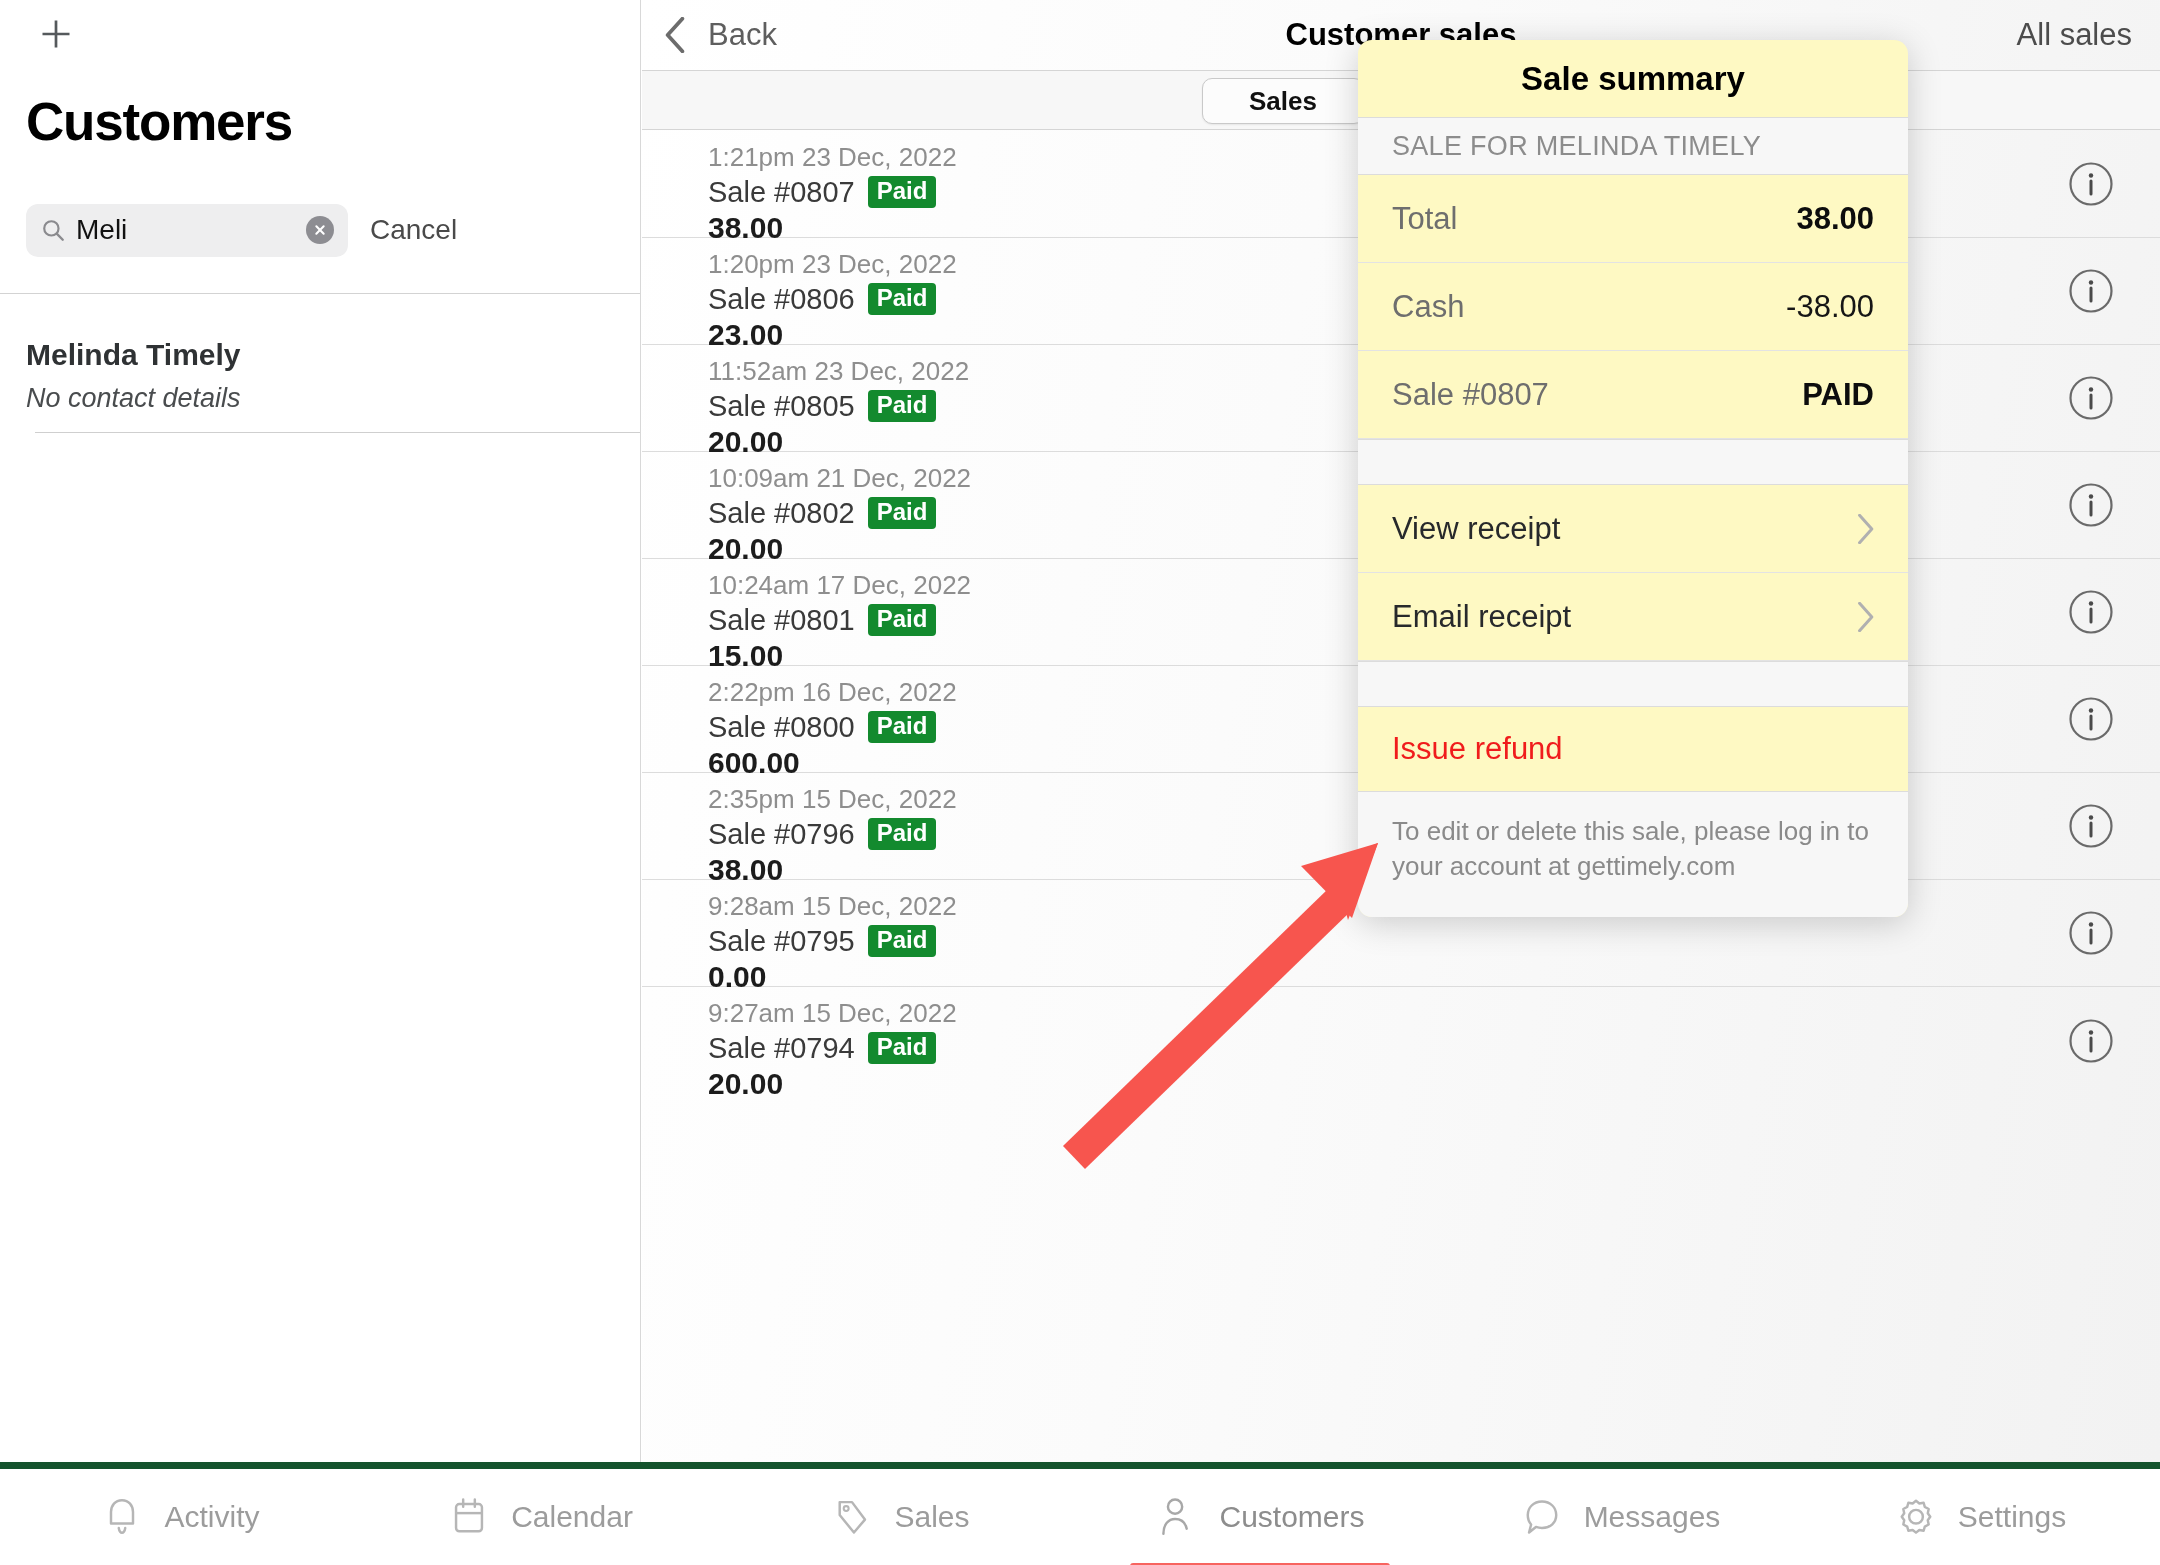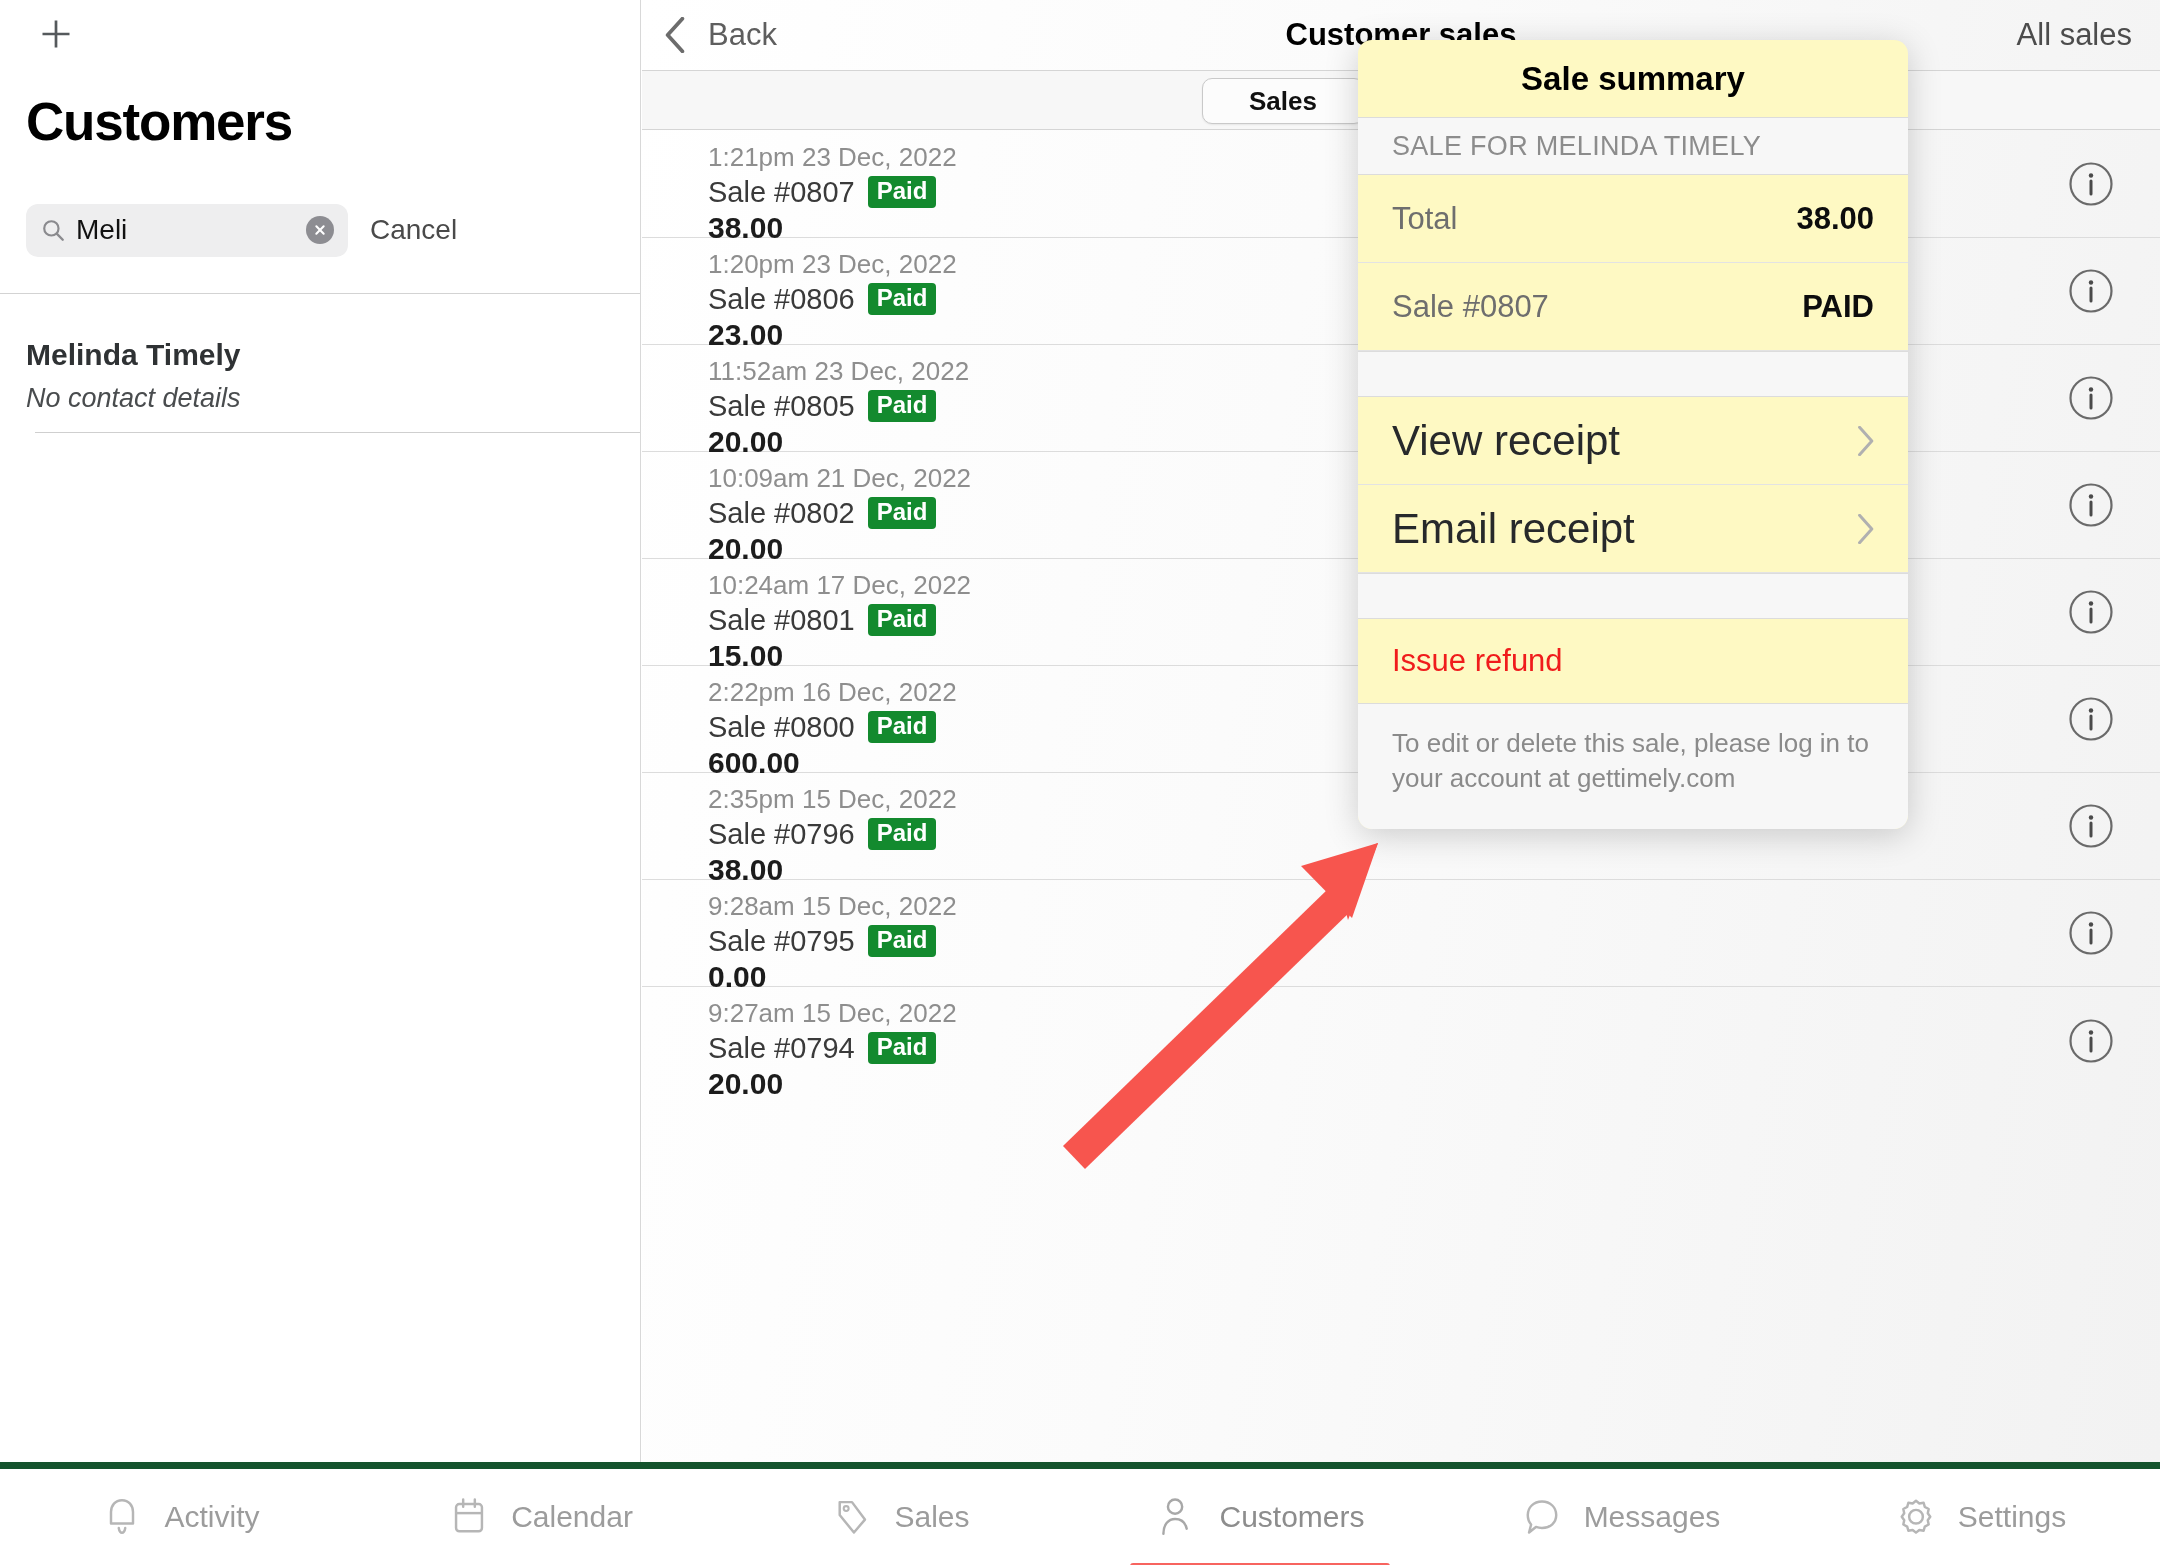"Cash" div.pop-kv { html: none -> <div> <span>Cash</span> <span>-38.00</span> </div> }
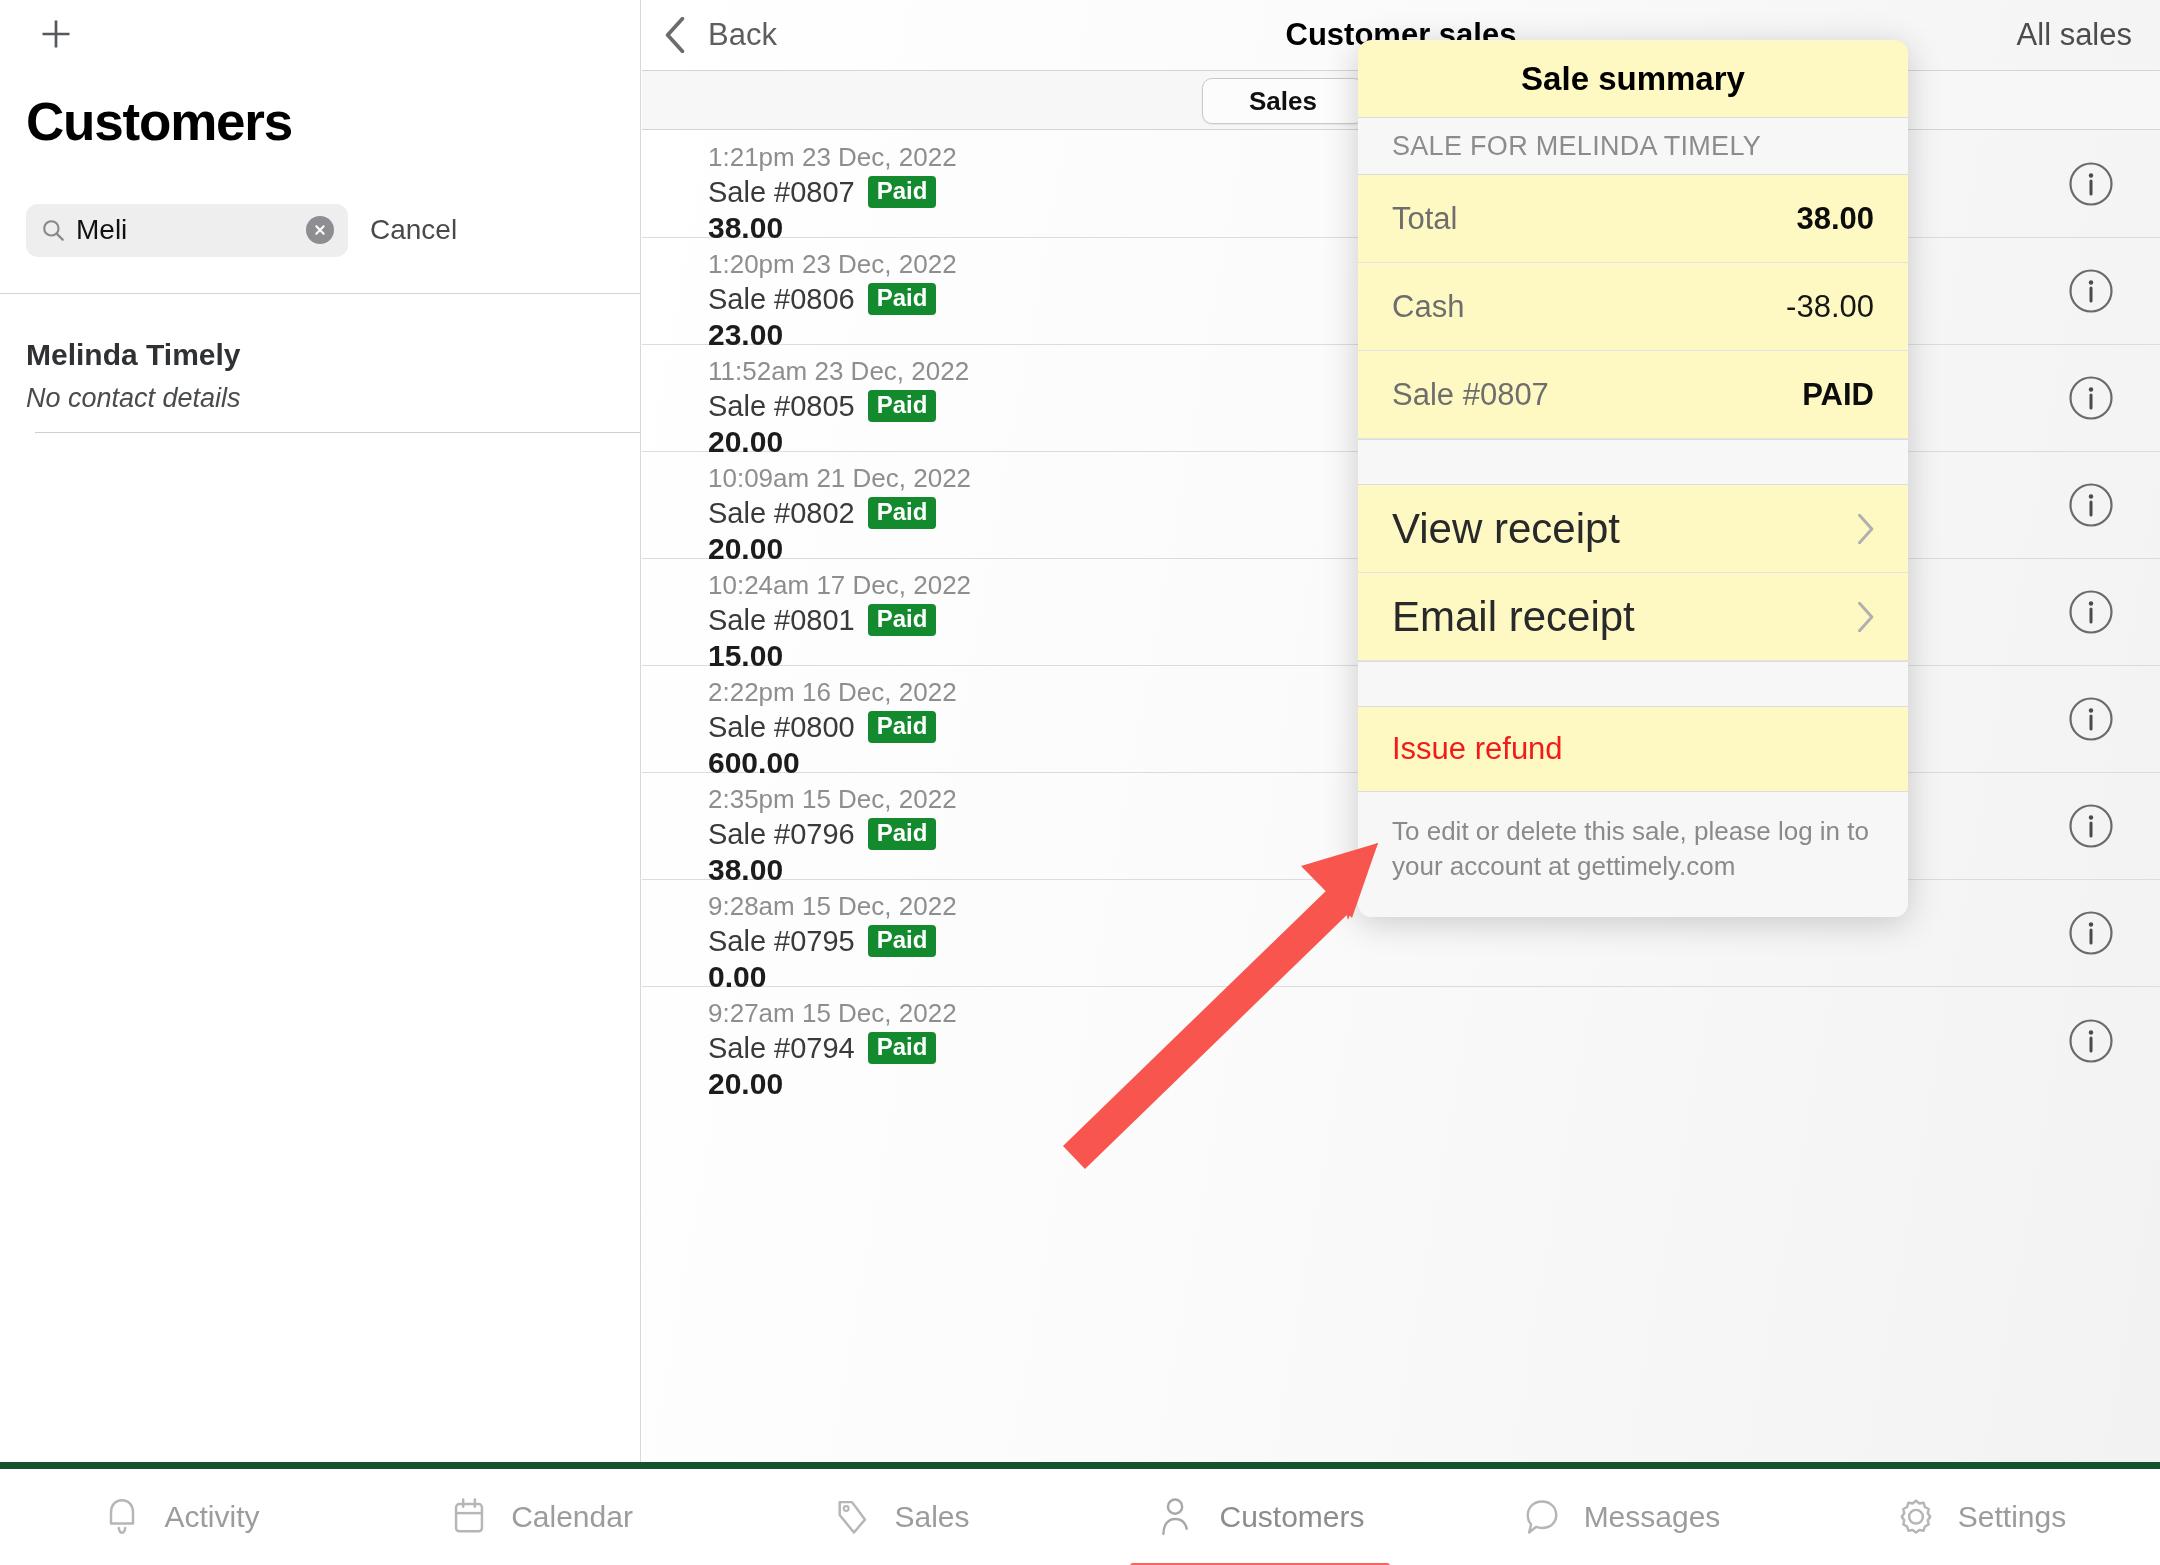"View receipt" .pop-action-label { font-size: 42px -> 31px }
